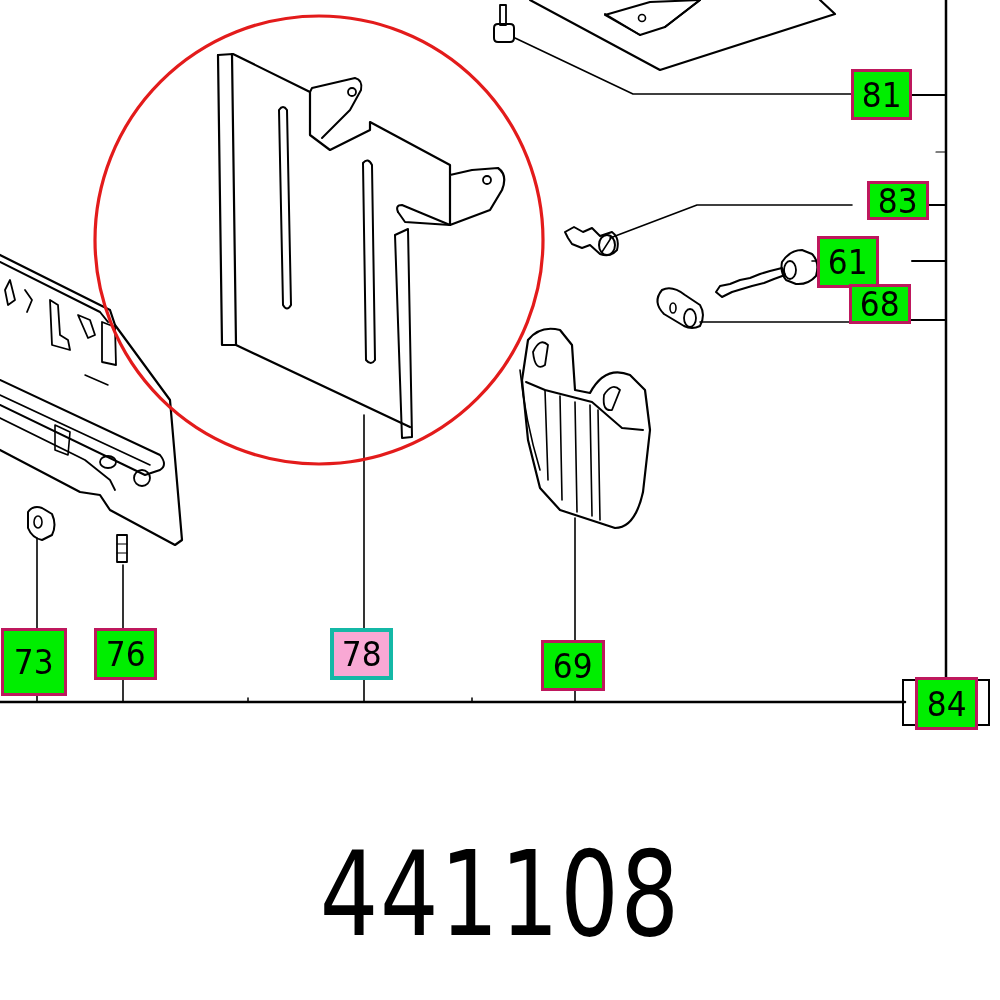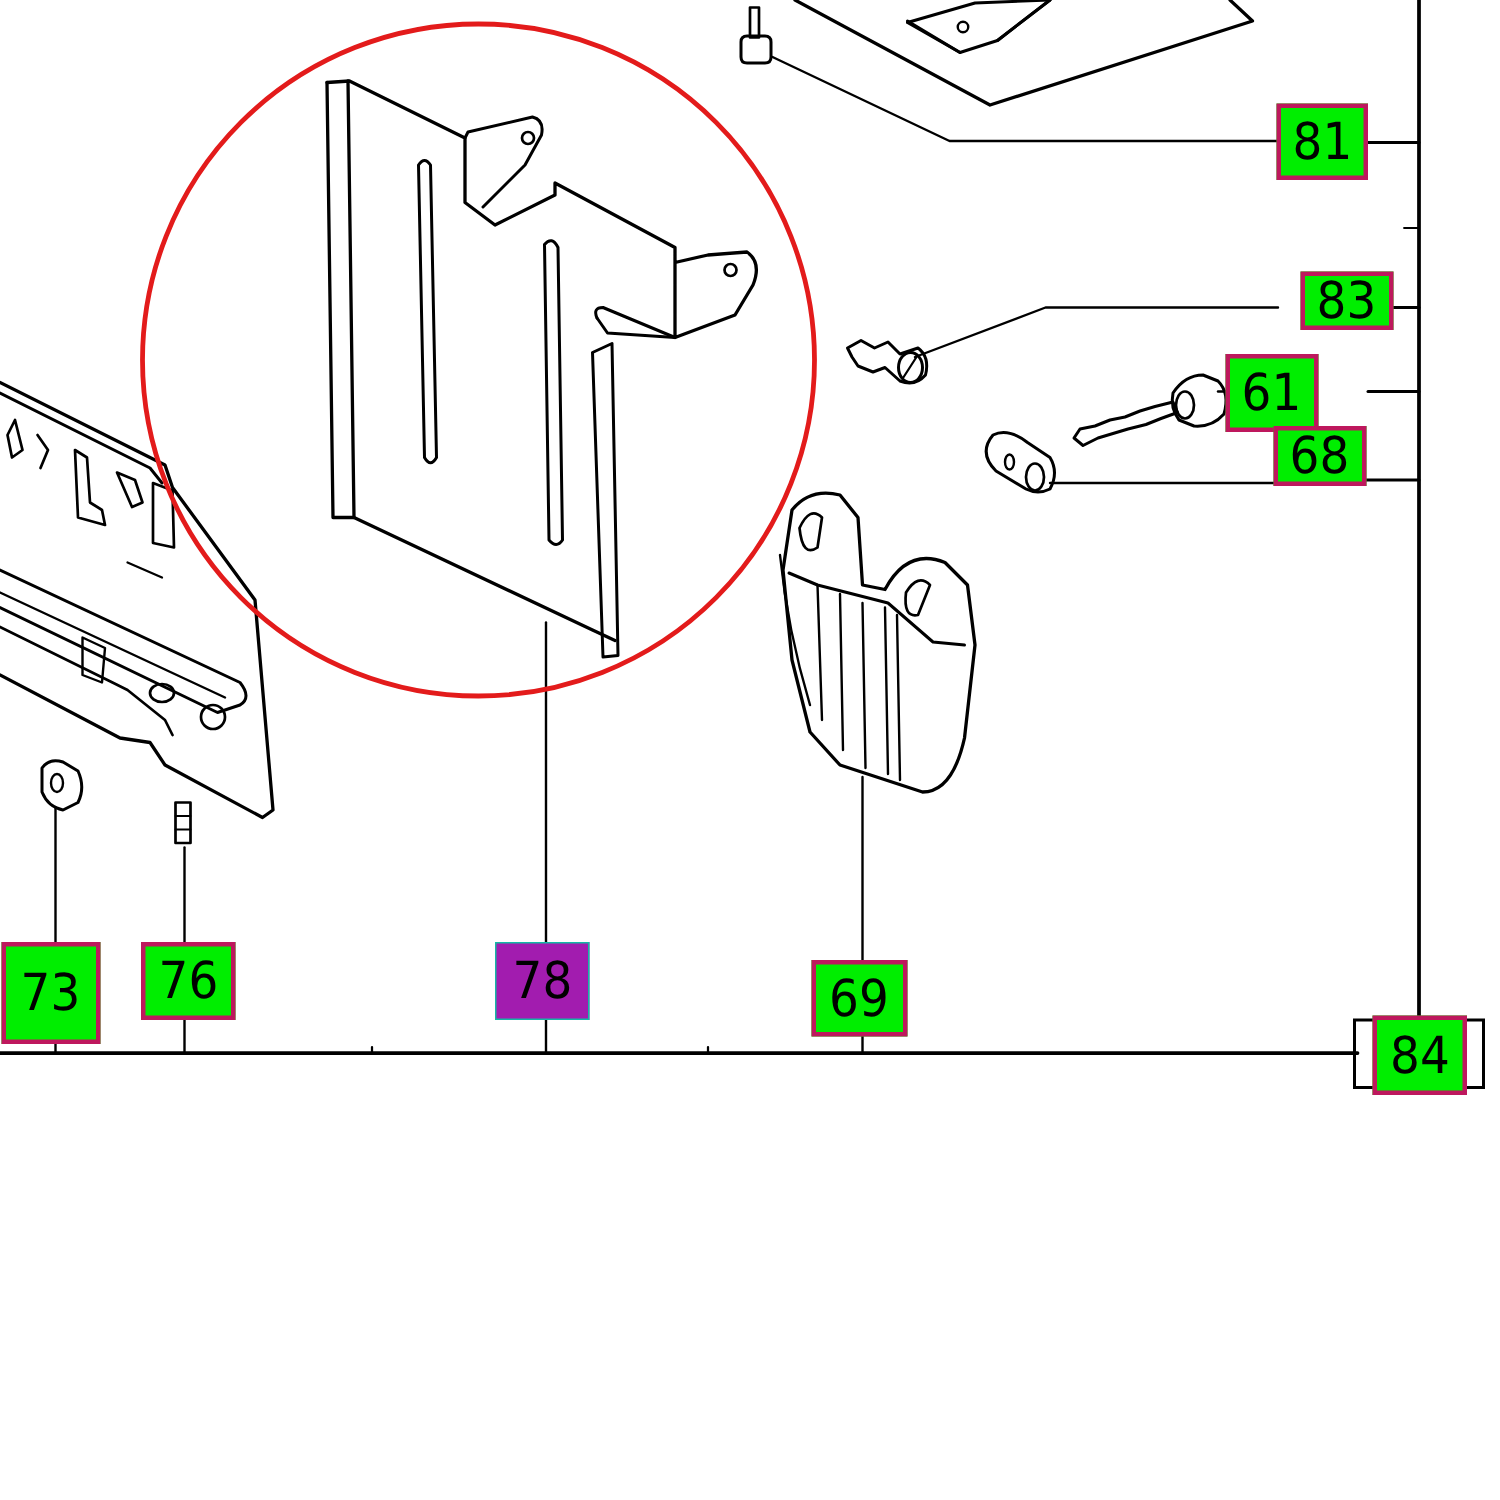"78" .callout.red { background: #a21caf -> #f9a8d4; border: 1px solid #14b8a6 -> 4px solid #14b8a6 }
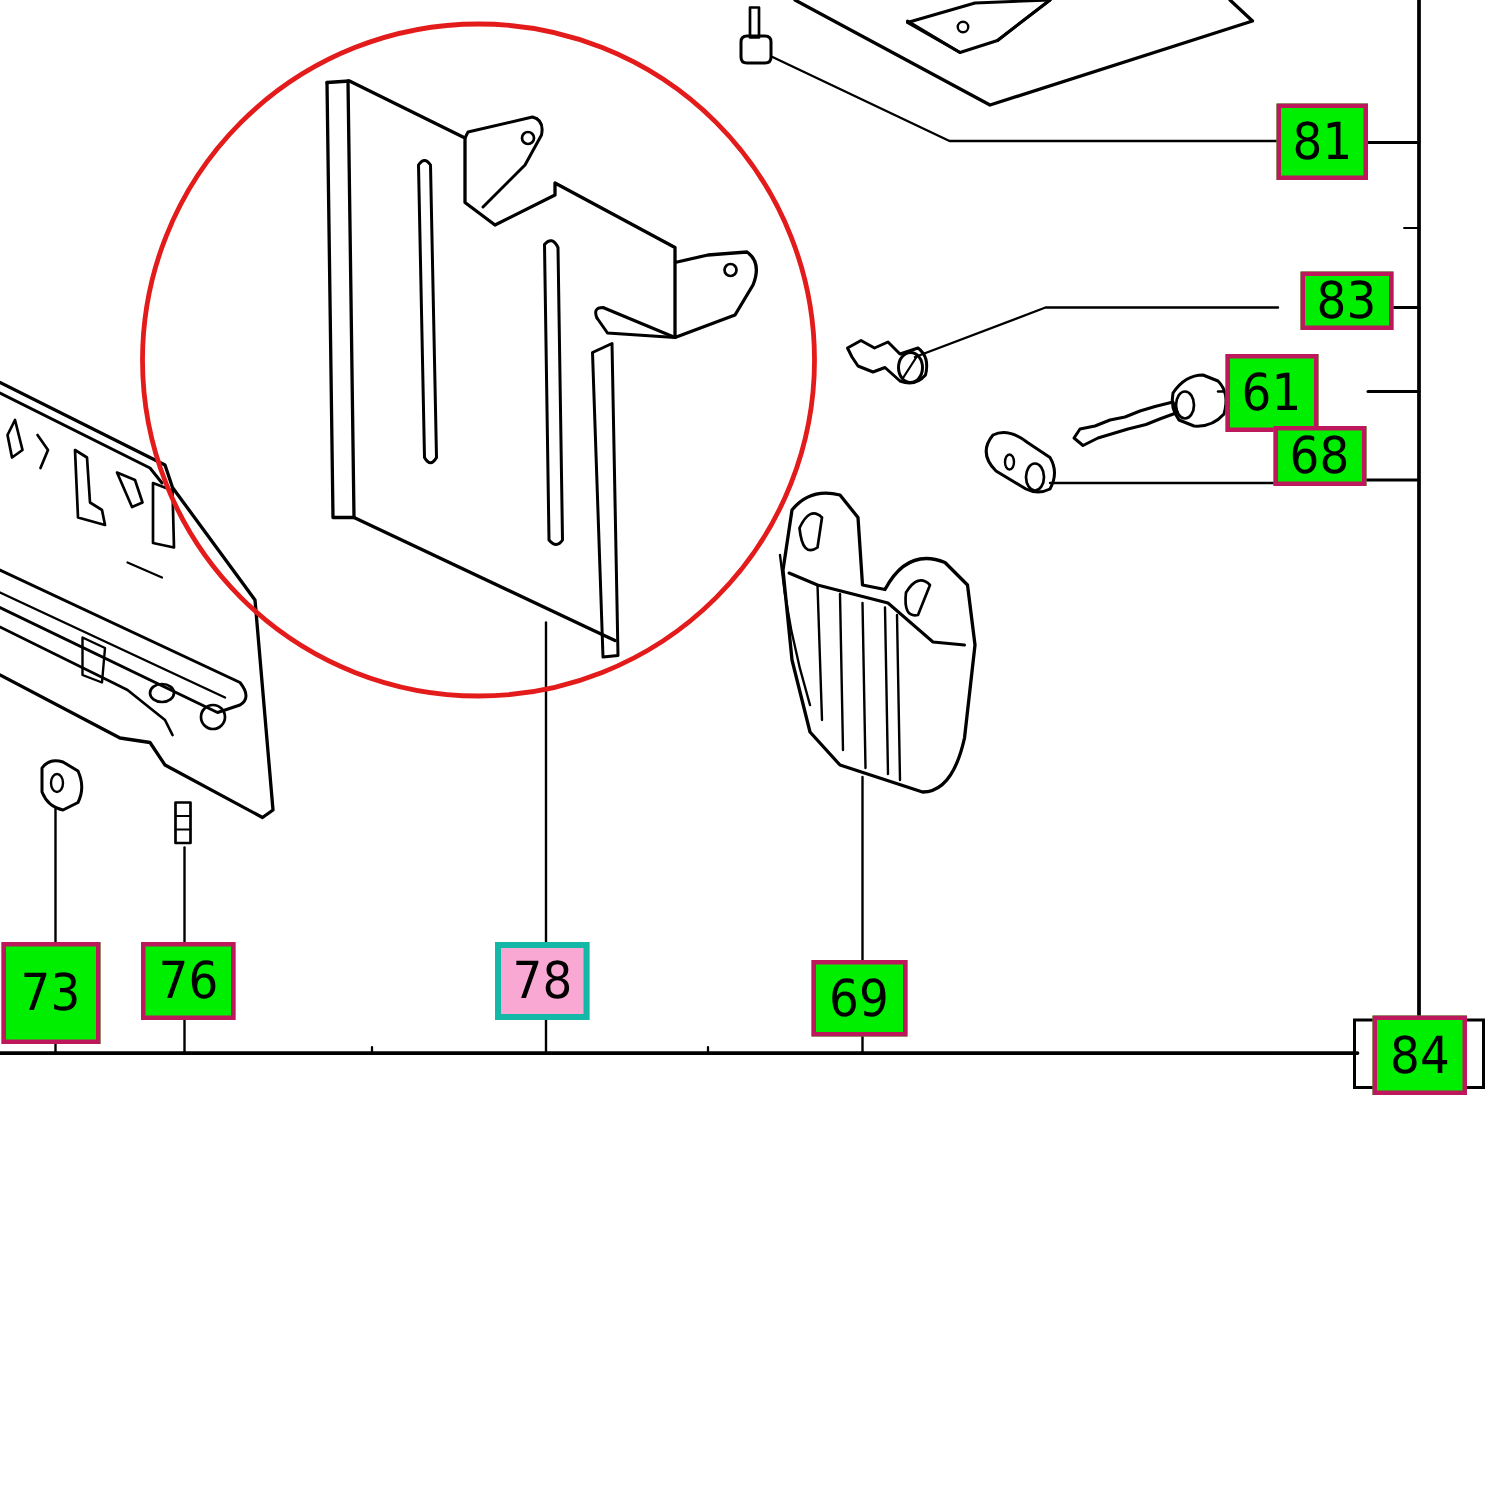"441108" div { html: none -> <div><span>441108</span></div> }
